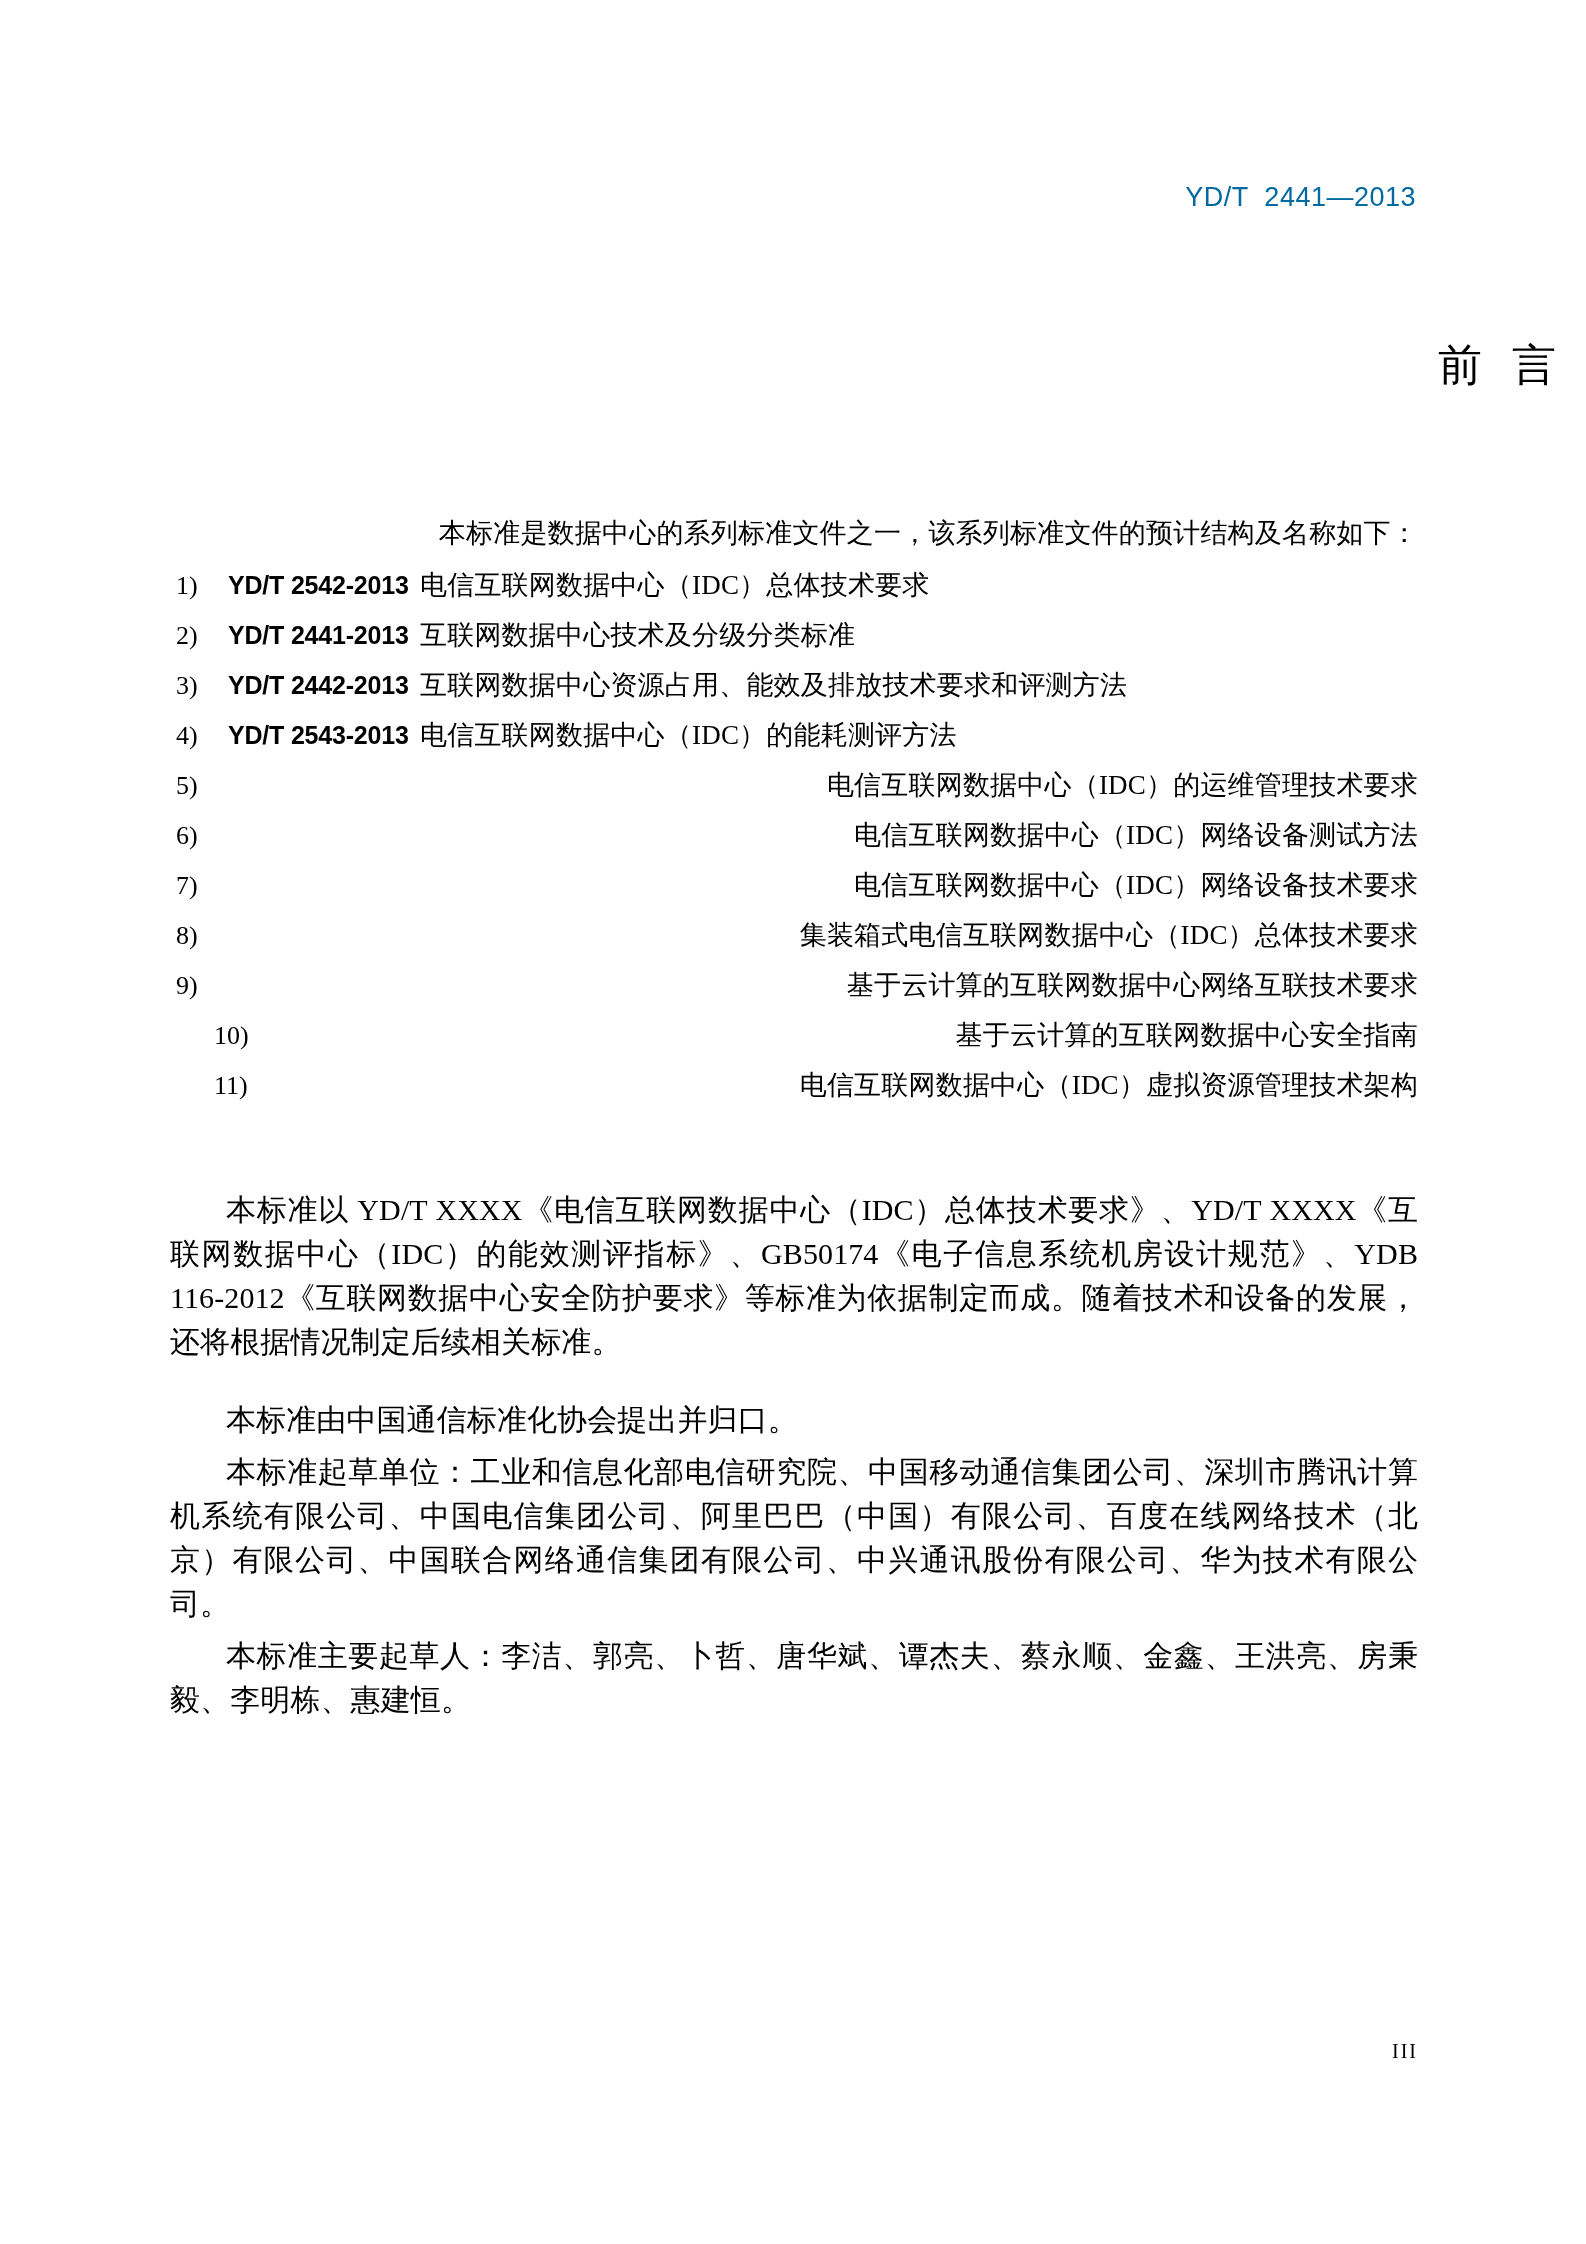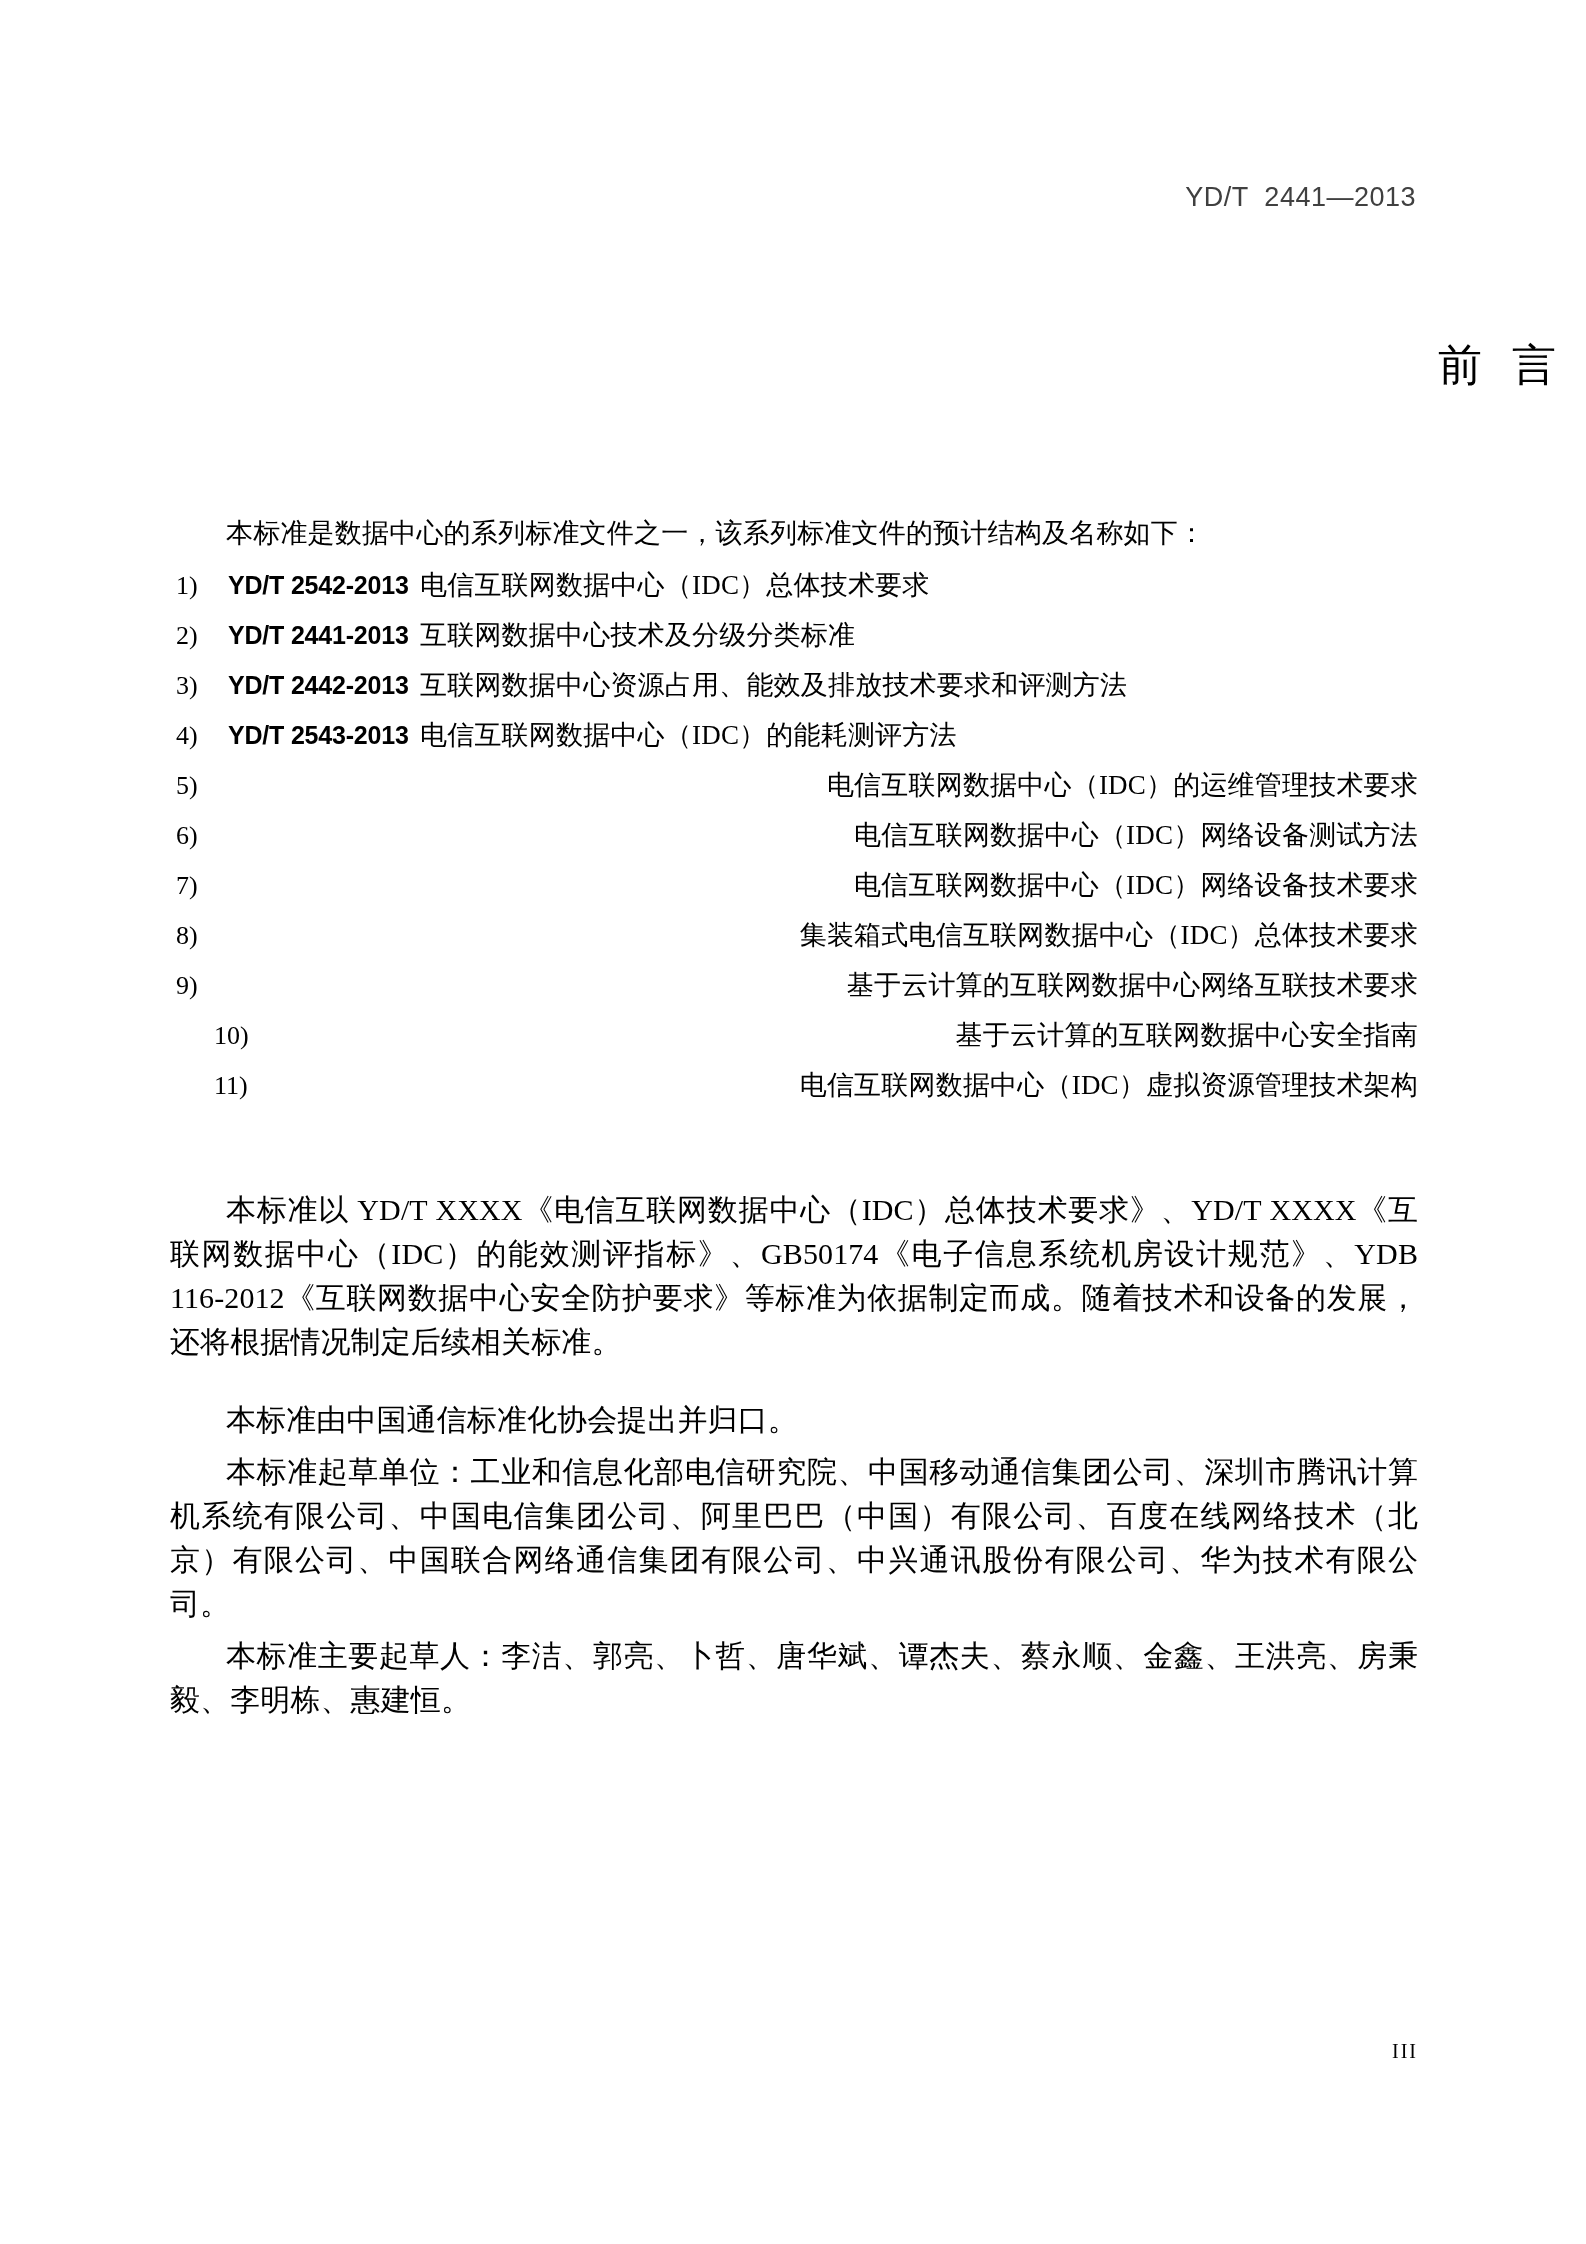"YD/T 2441—2013" .doc-header { color: #404040 -> #0369a1 }
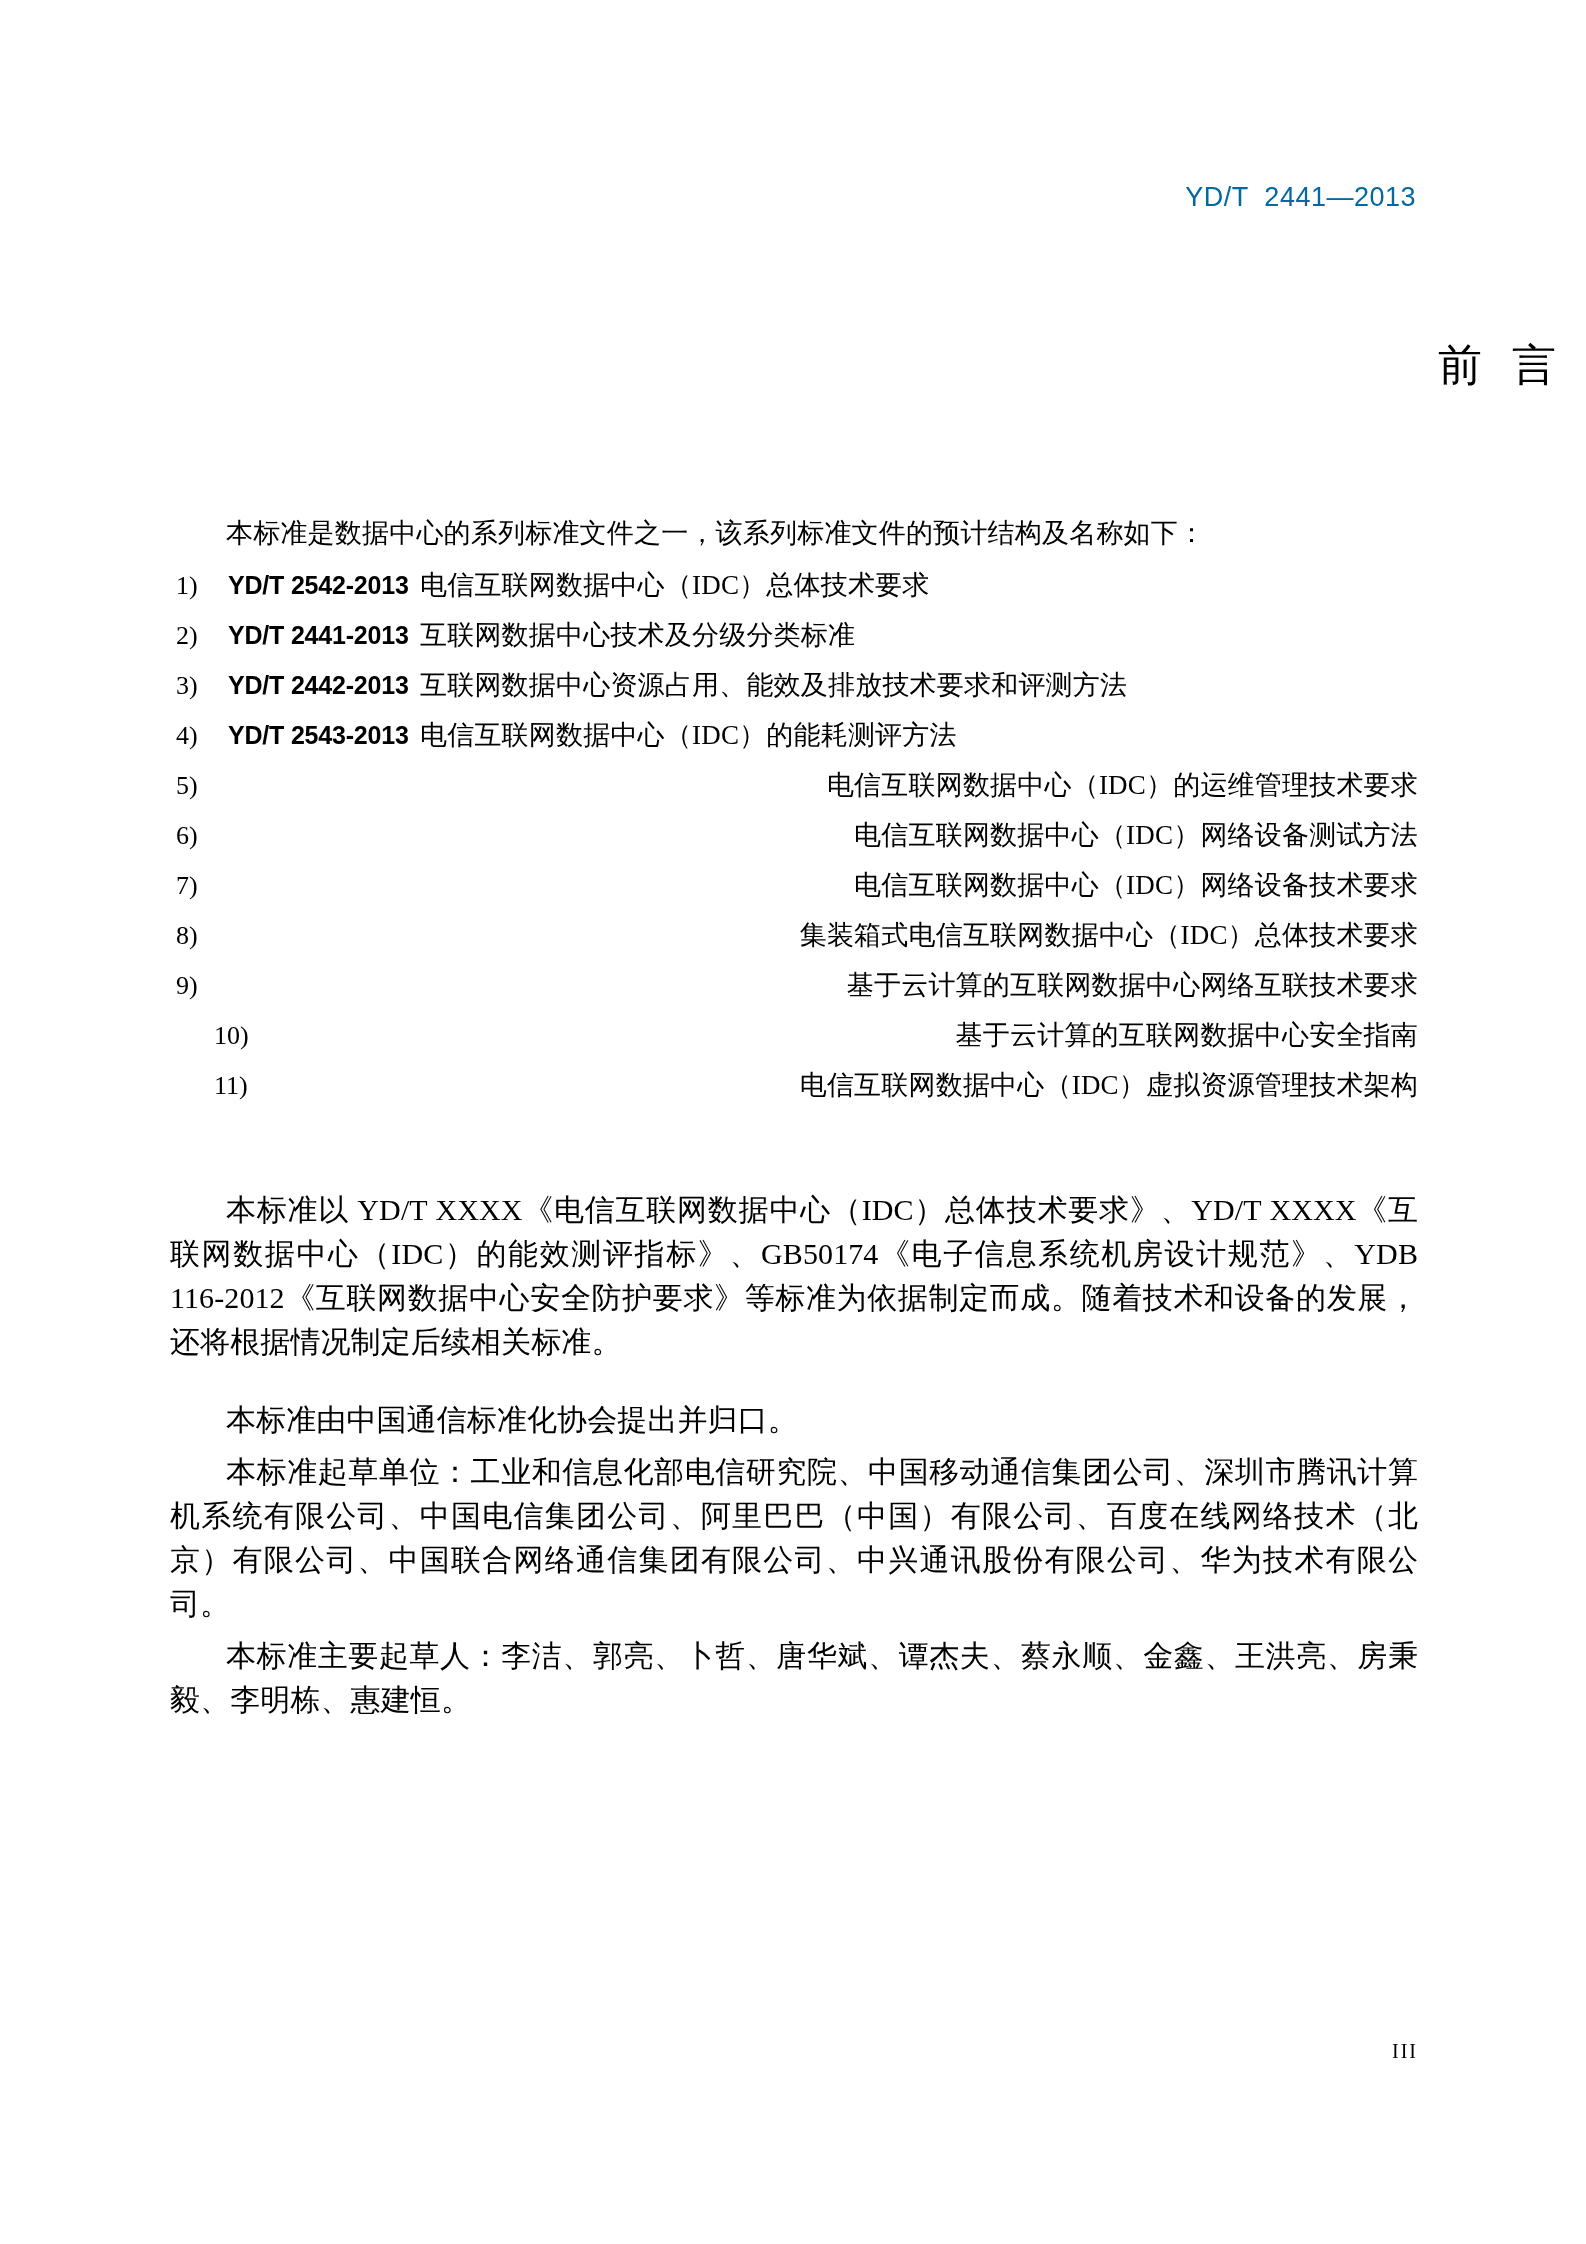"本标准是数据中心的系列标准文件之一，该系列标准文件的预计结构及名称如下：" .intro-line { text-align: none -> right }
